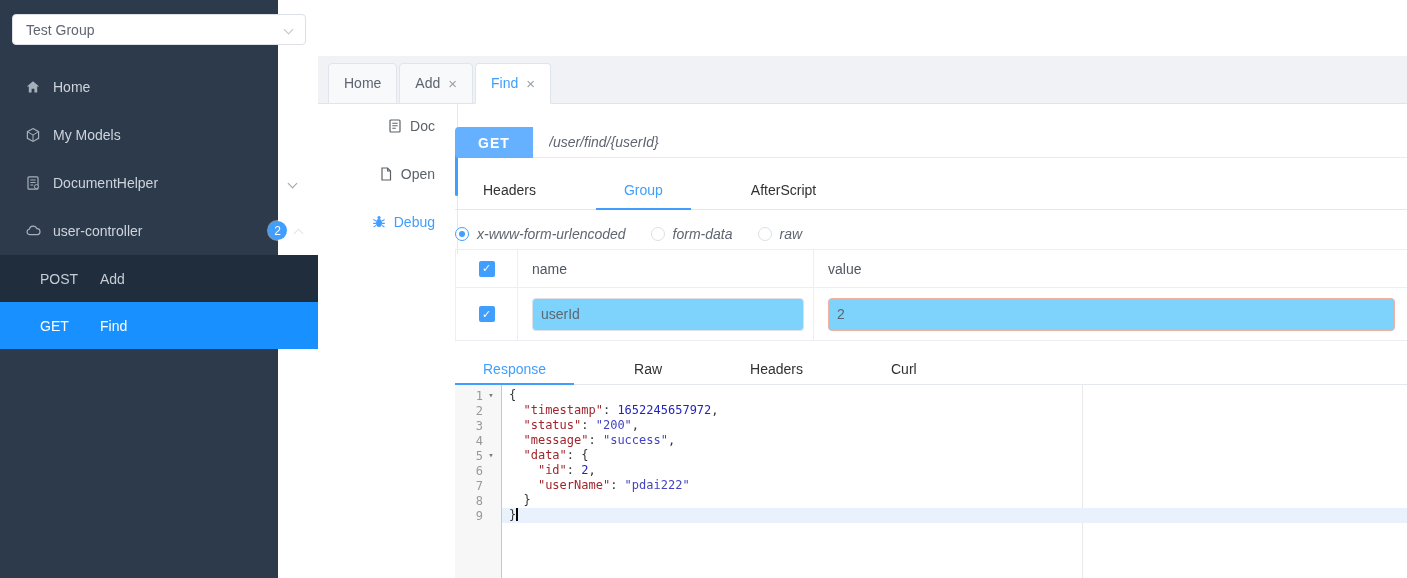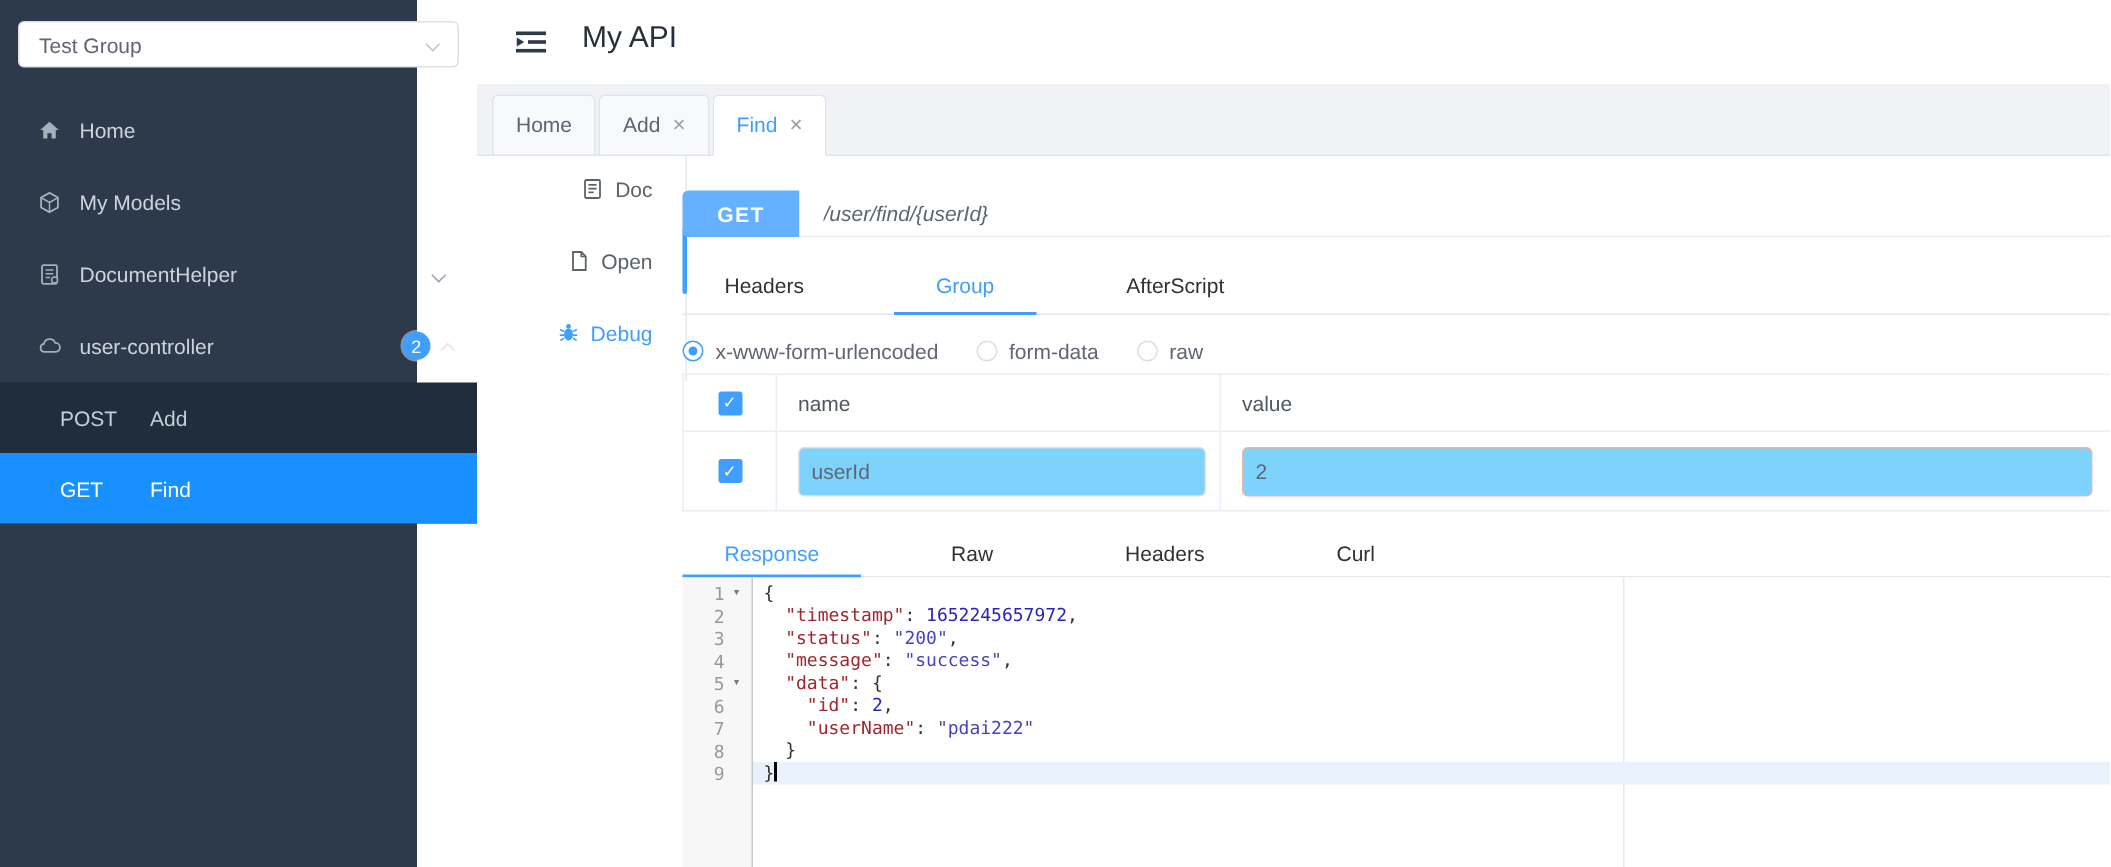"My API" div.topbar { html: <div> <span> <svg> <rect></rect> <rect></rect> <rect></rect> <path></path> </svg> </span> <span>My API</span> </div> -> none }
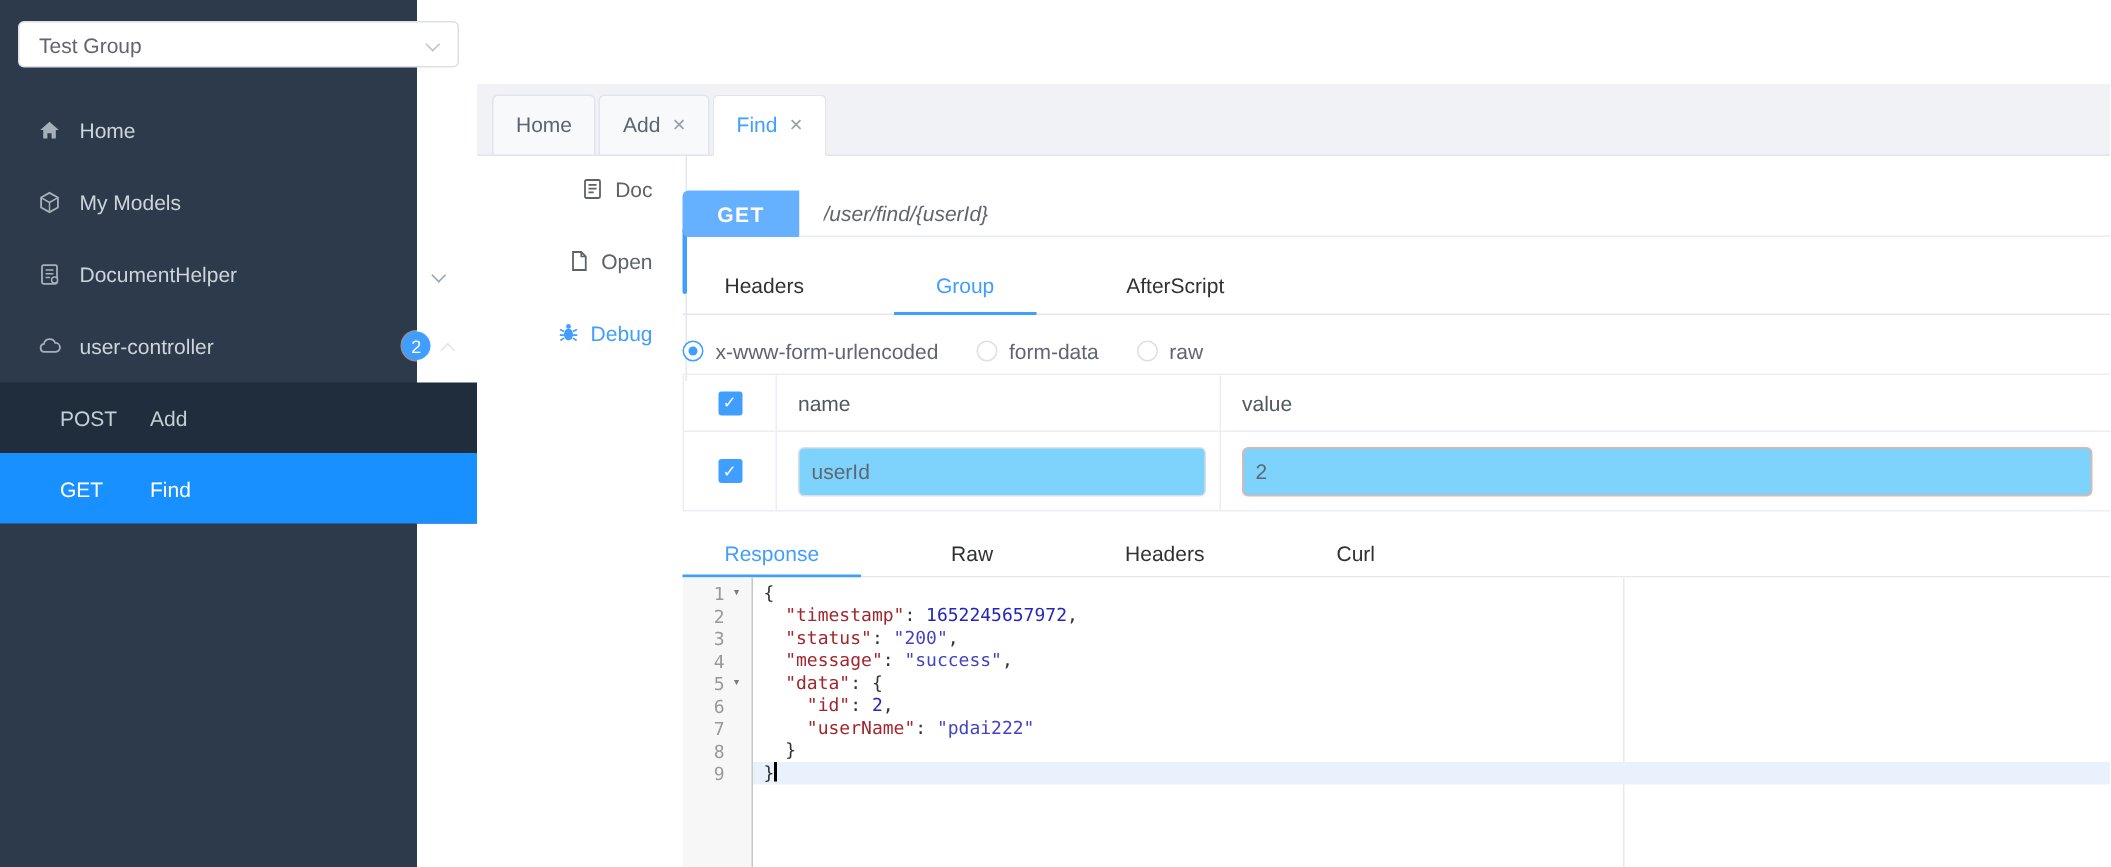"x-www-form-urlencoded" .radio-row { font-style: none -> italic }
